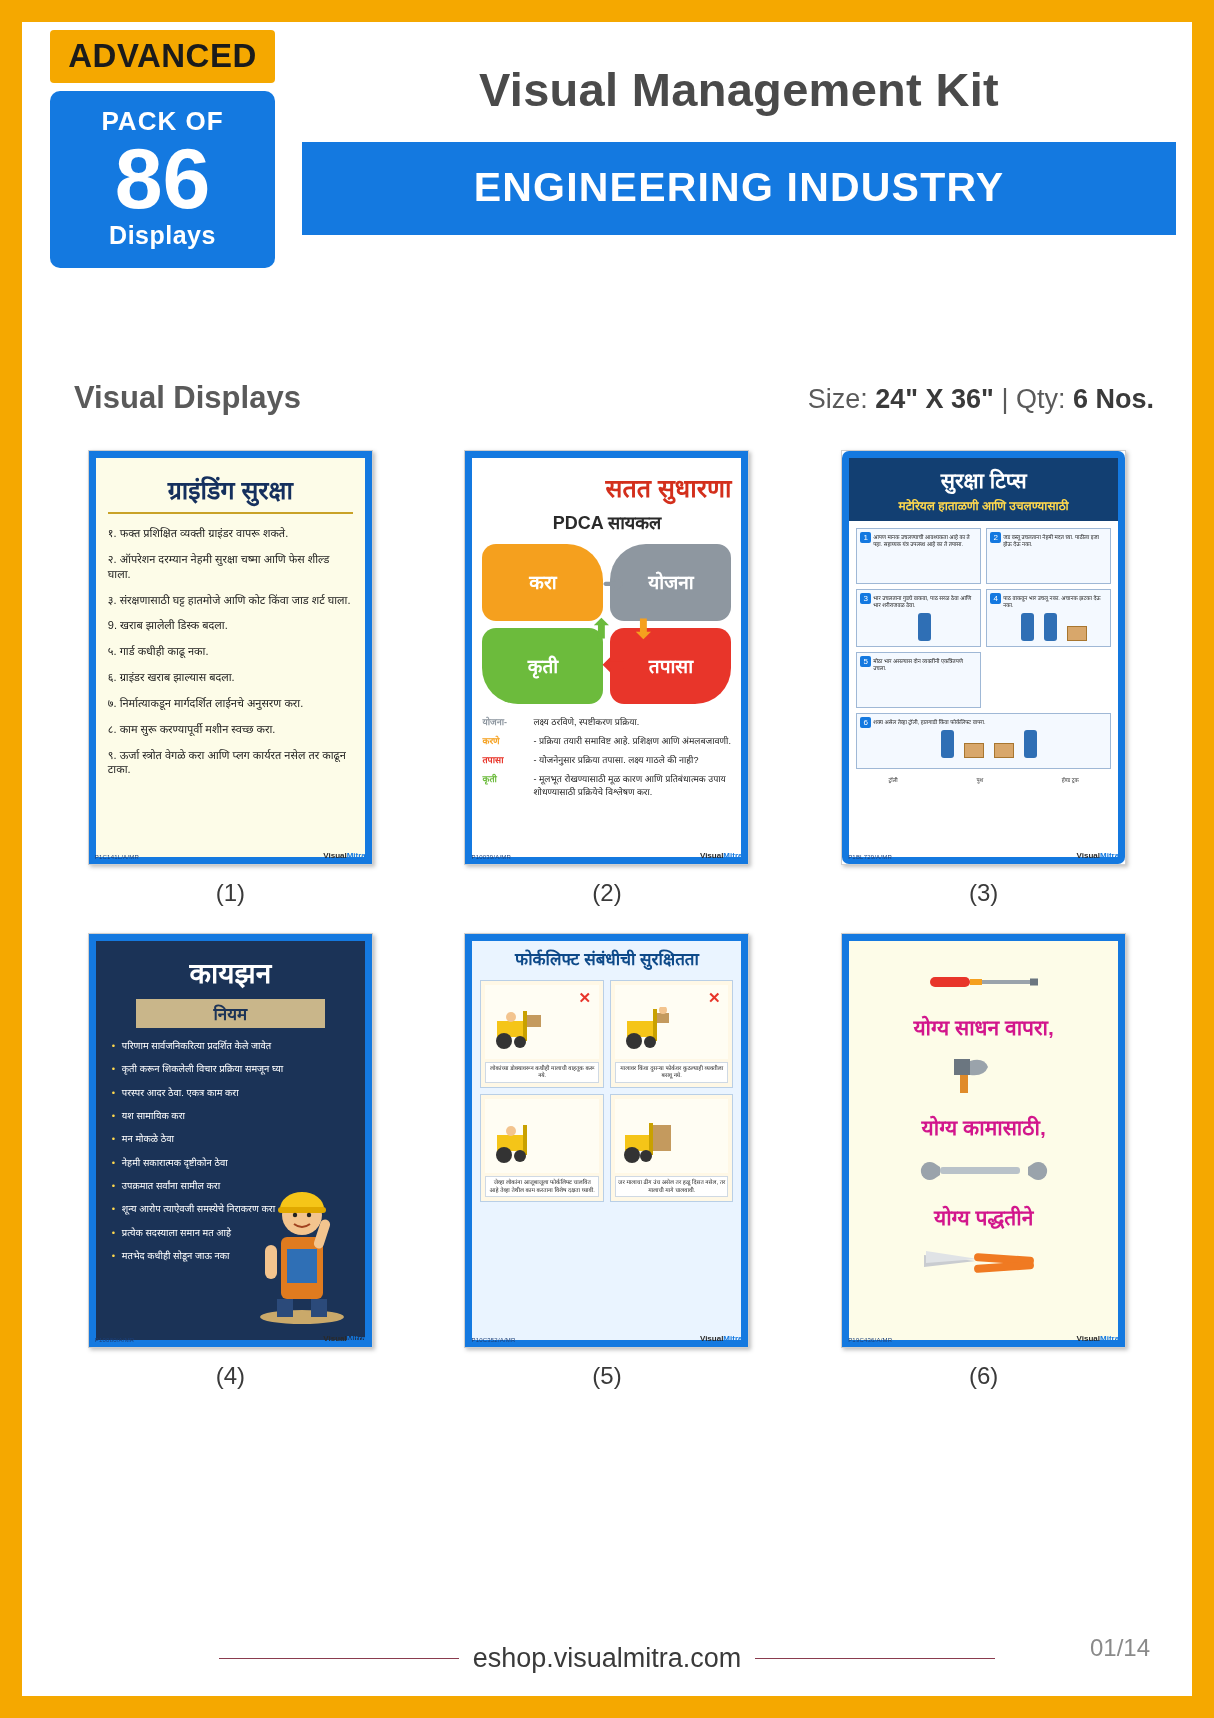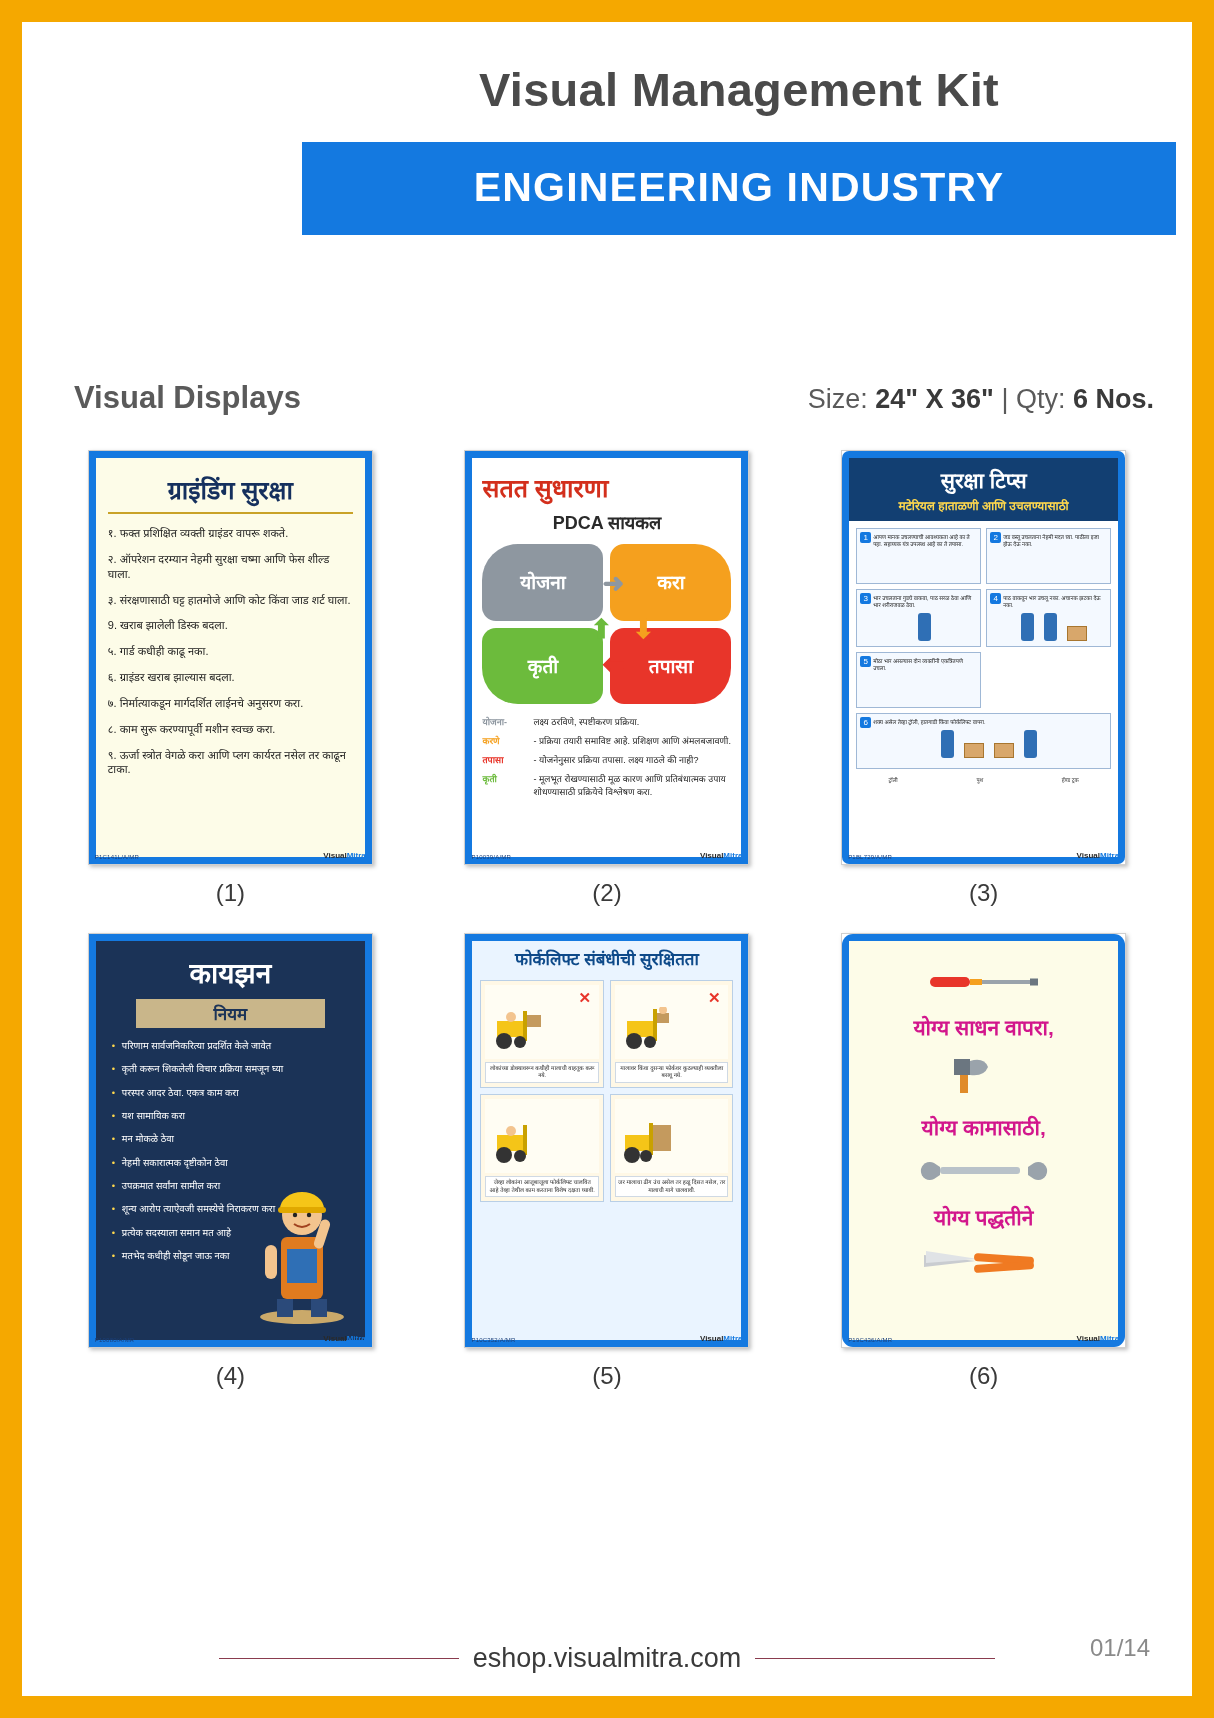"ADVANCED" div.badge-col { html: none -> <div> <div>ADVANCED</div> <div> <div>PACK OF</div> <div>86</div> <div>Displays</div> </div> </div> }
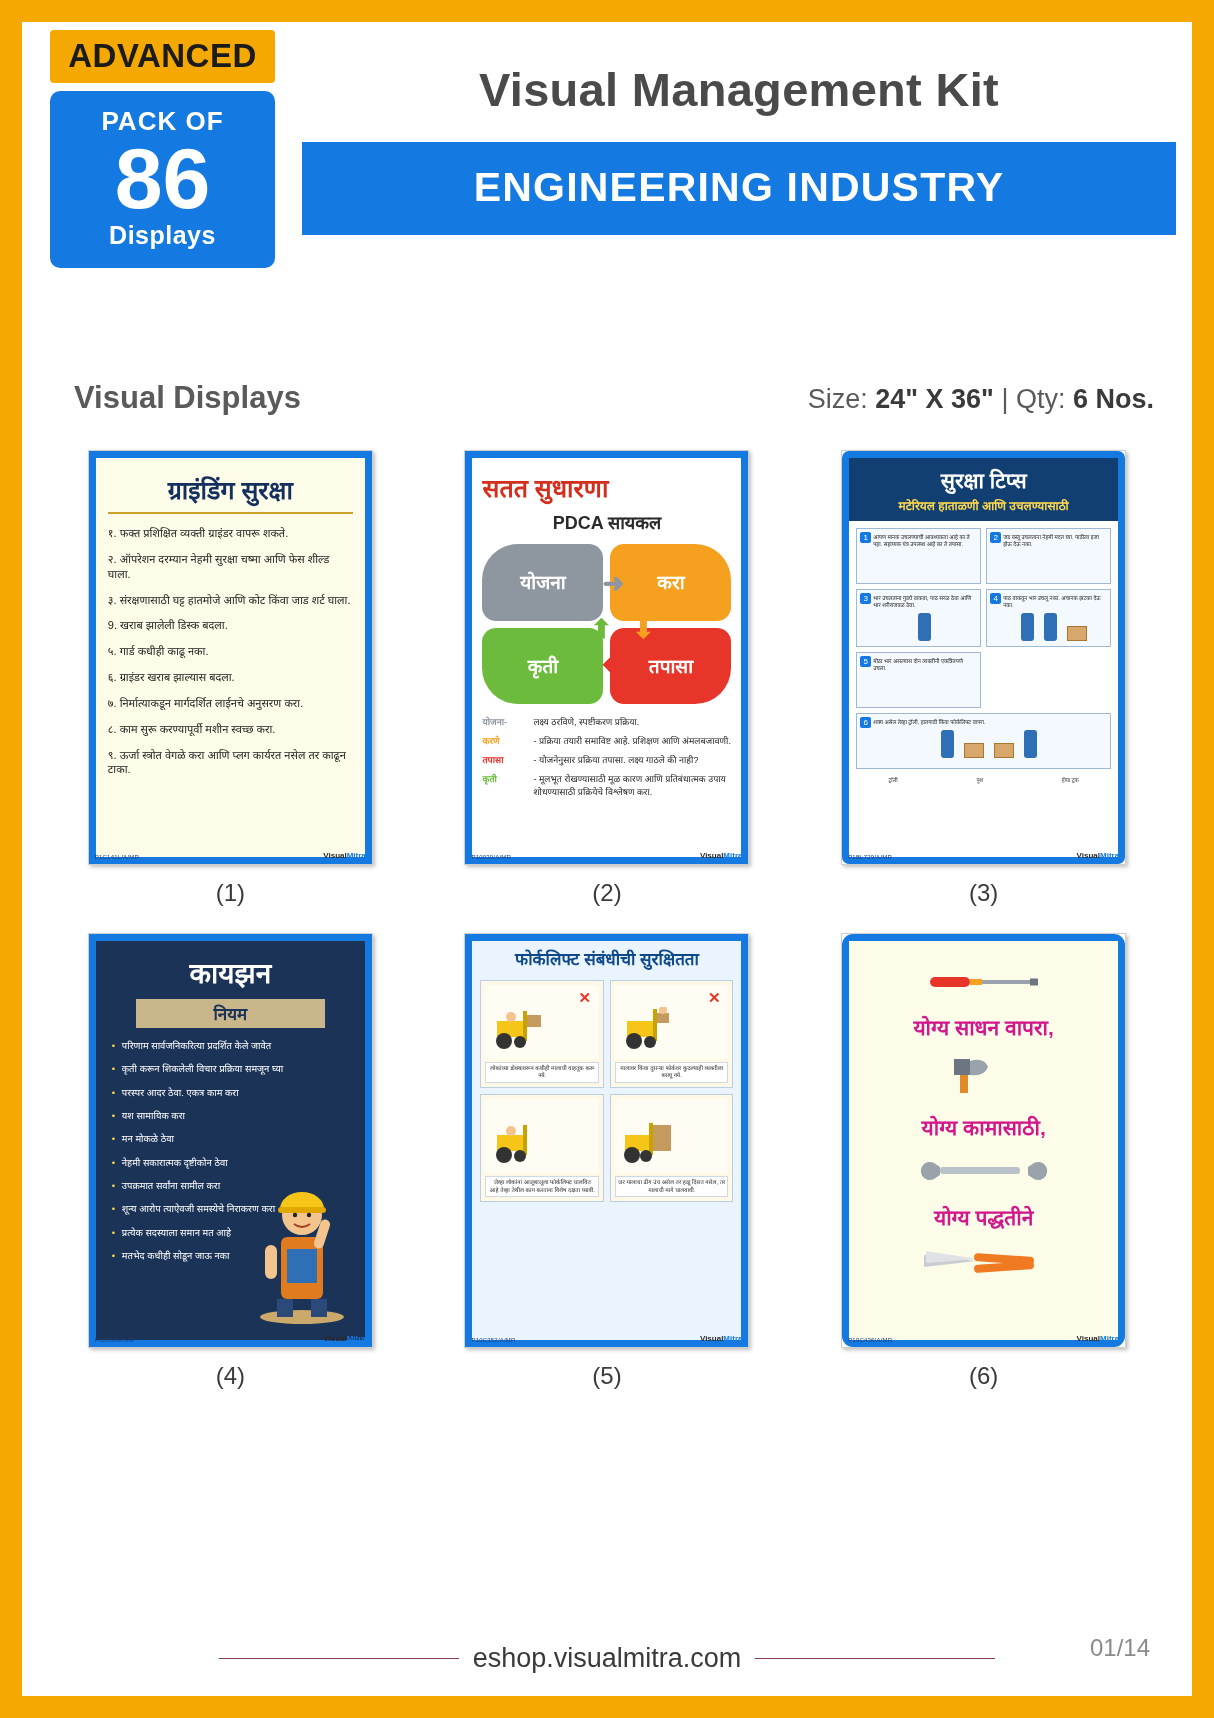"सतत सुधारणा" .p2-title { text-align: left -> right }
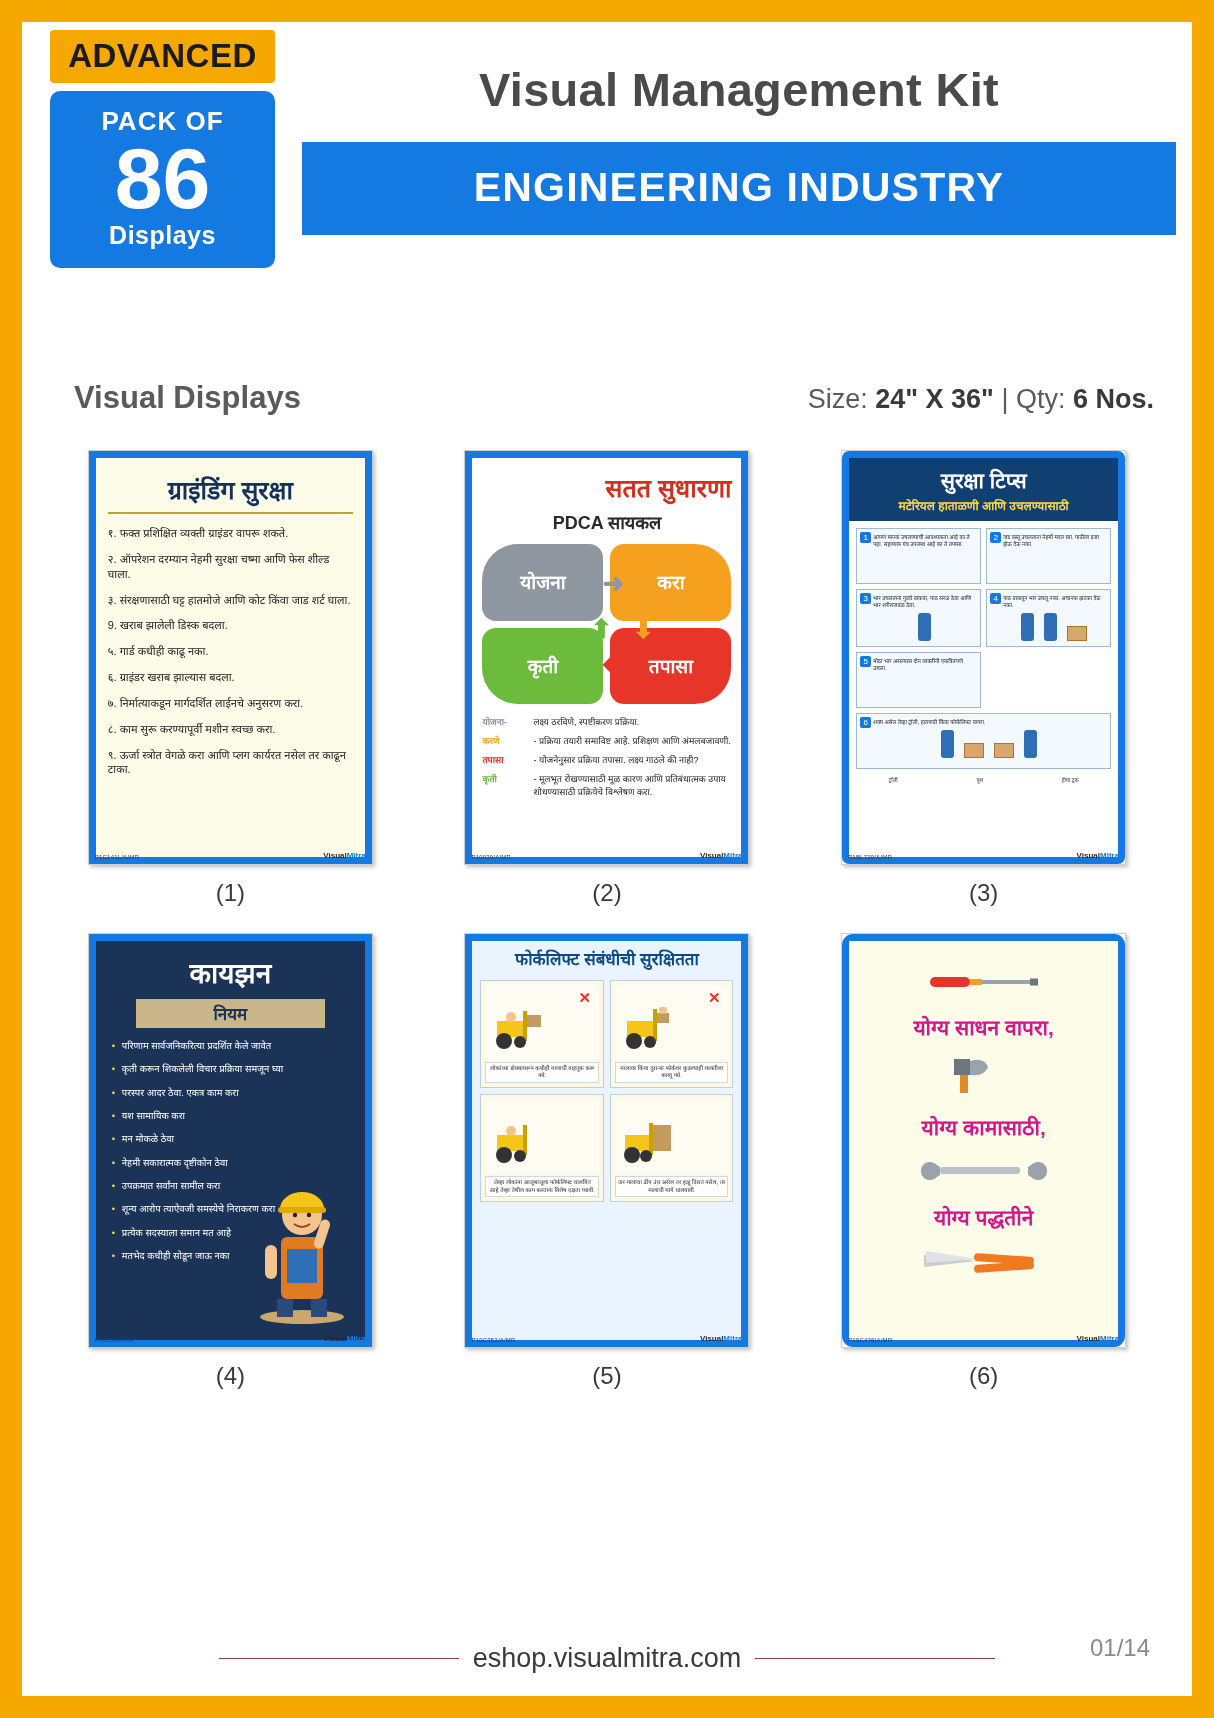"योजना" div.q { order: before "करा" -> after "करा" }
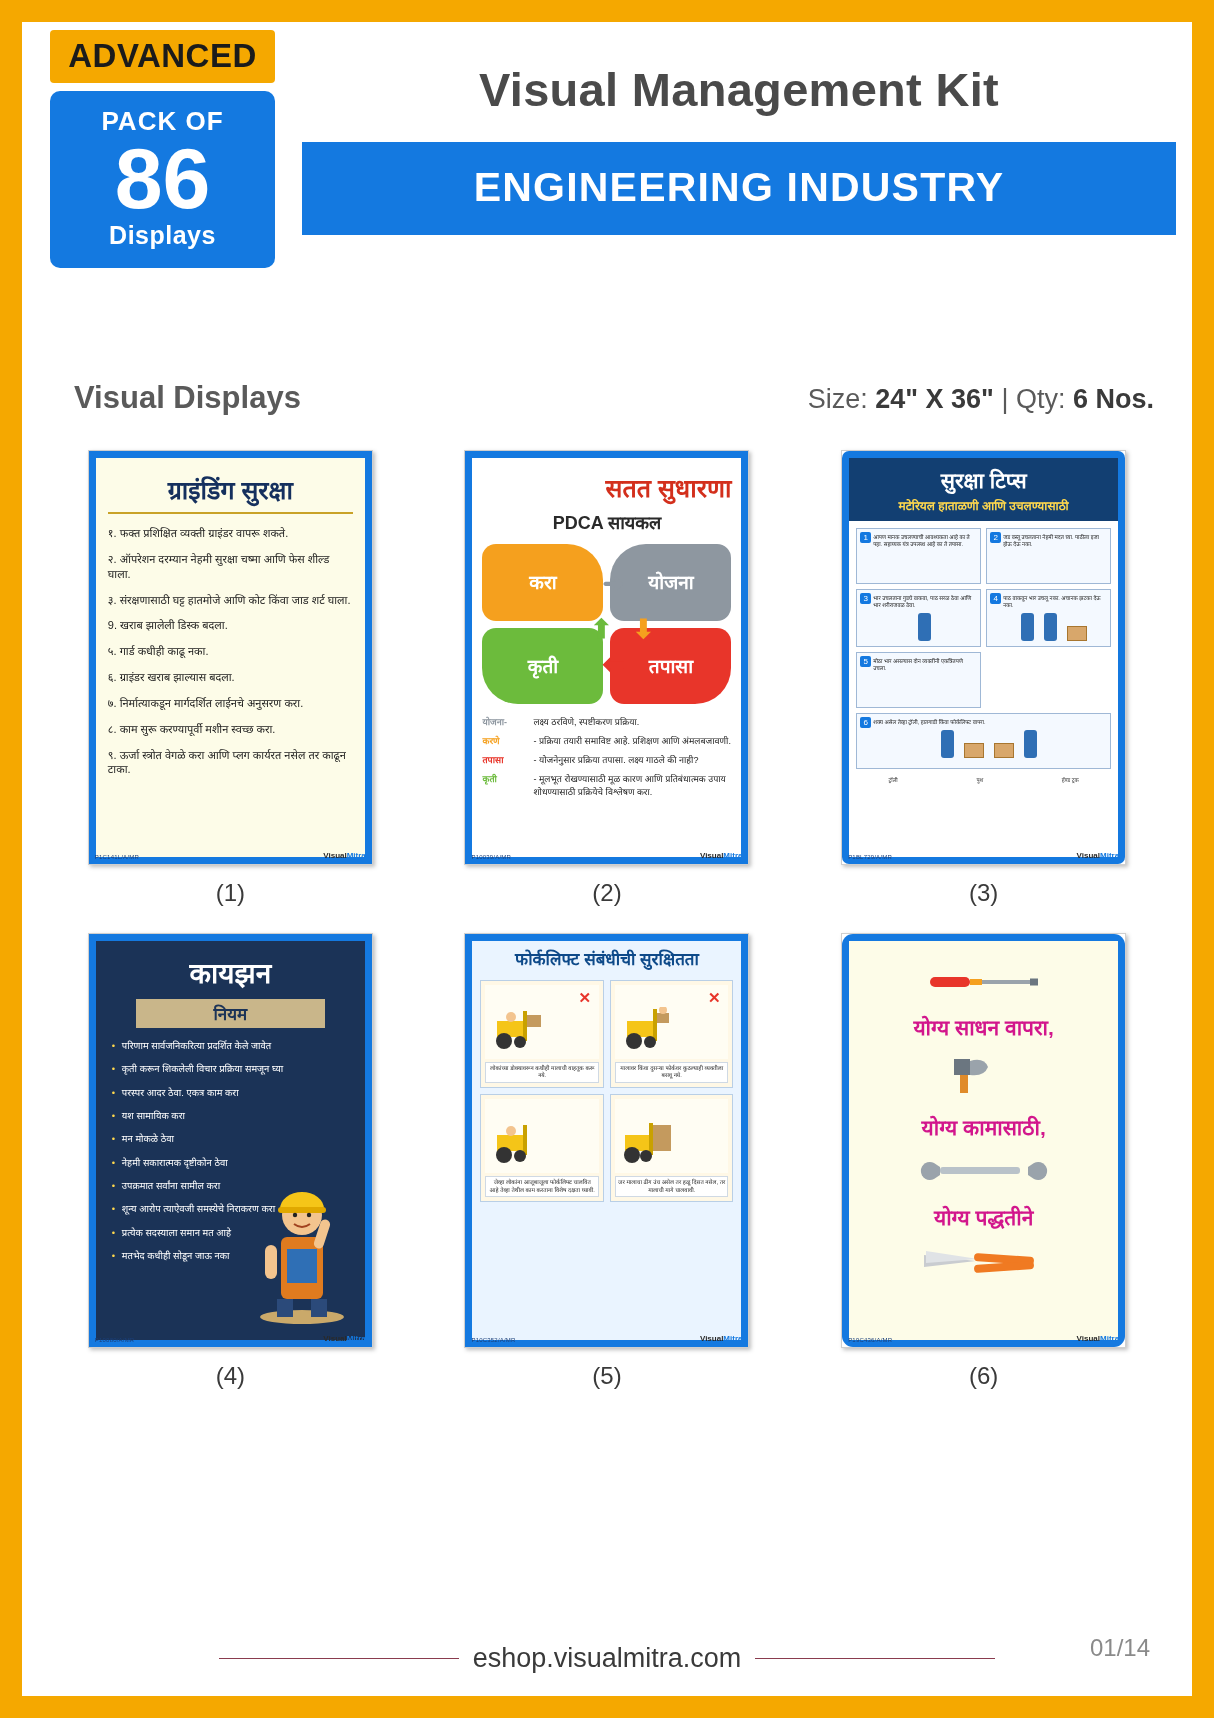"योग्य साधन वापरा," .p6 { border-radius: 11px -> none }
